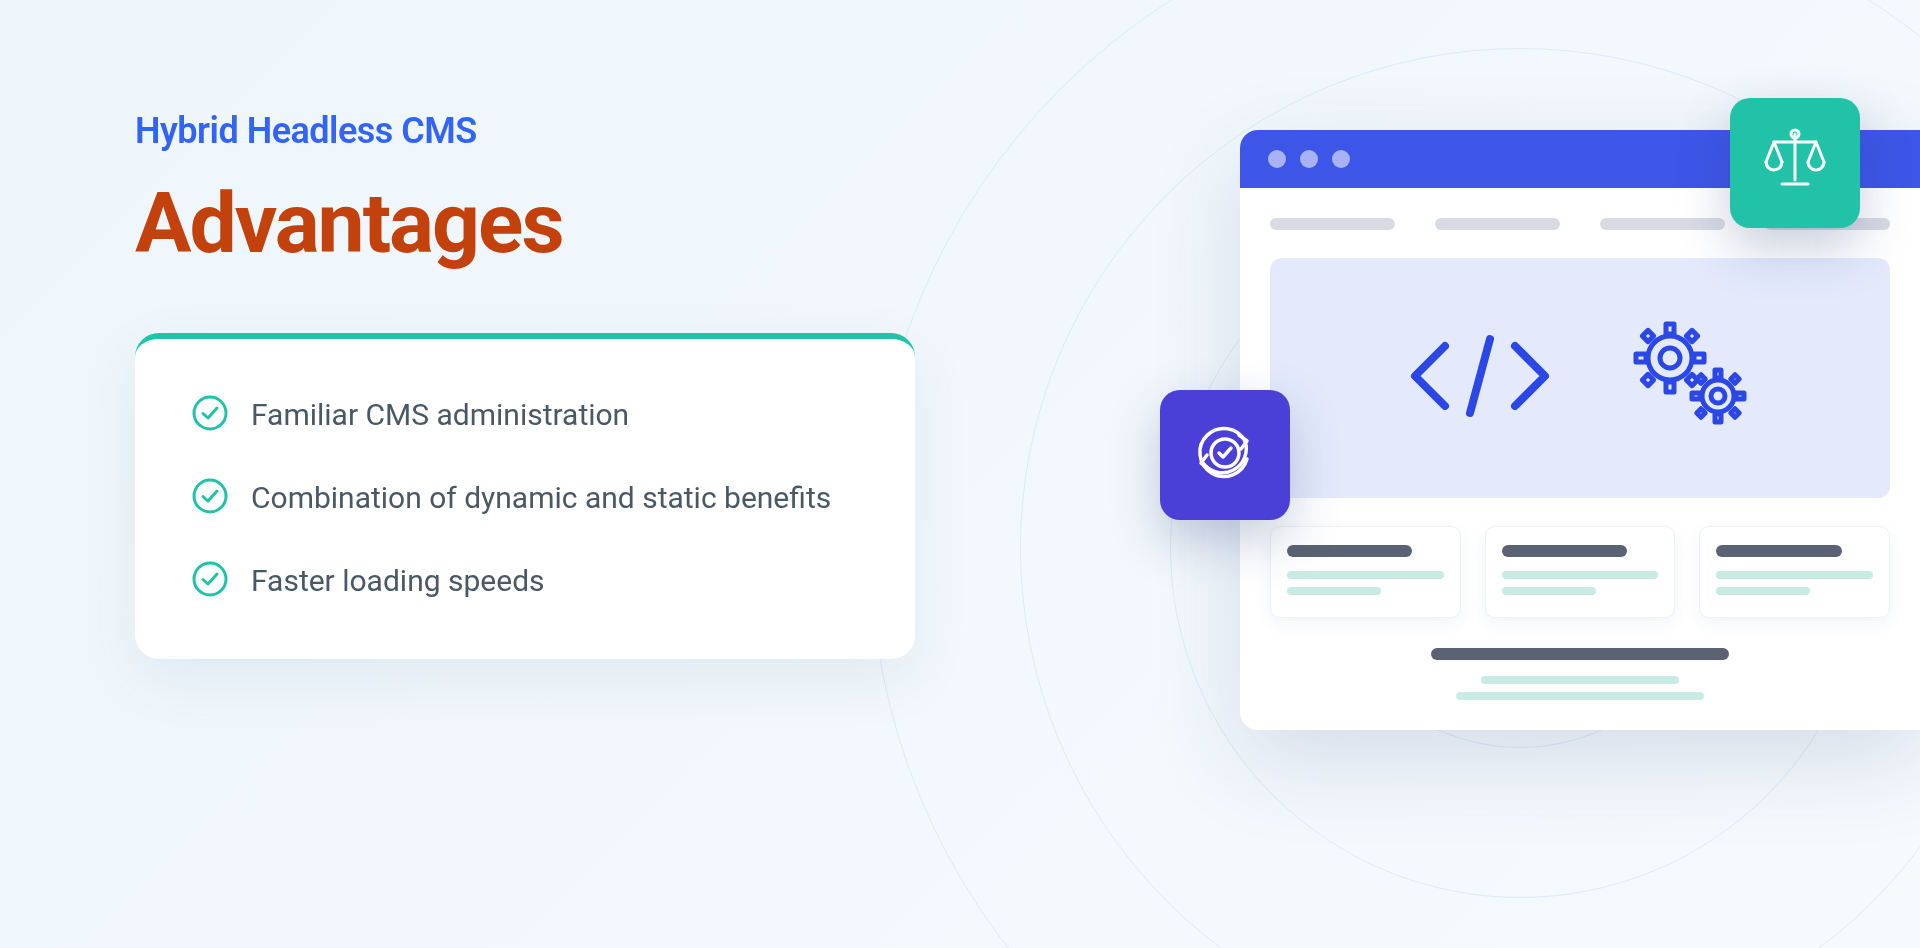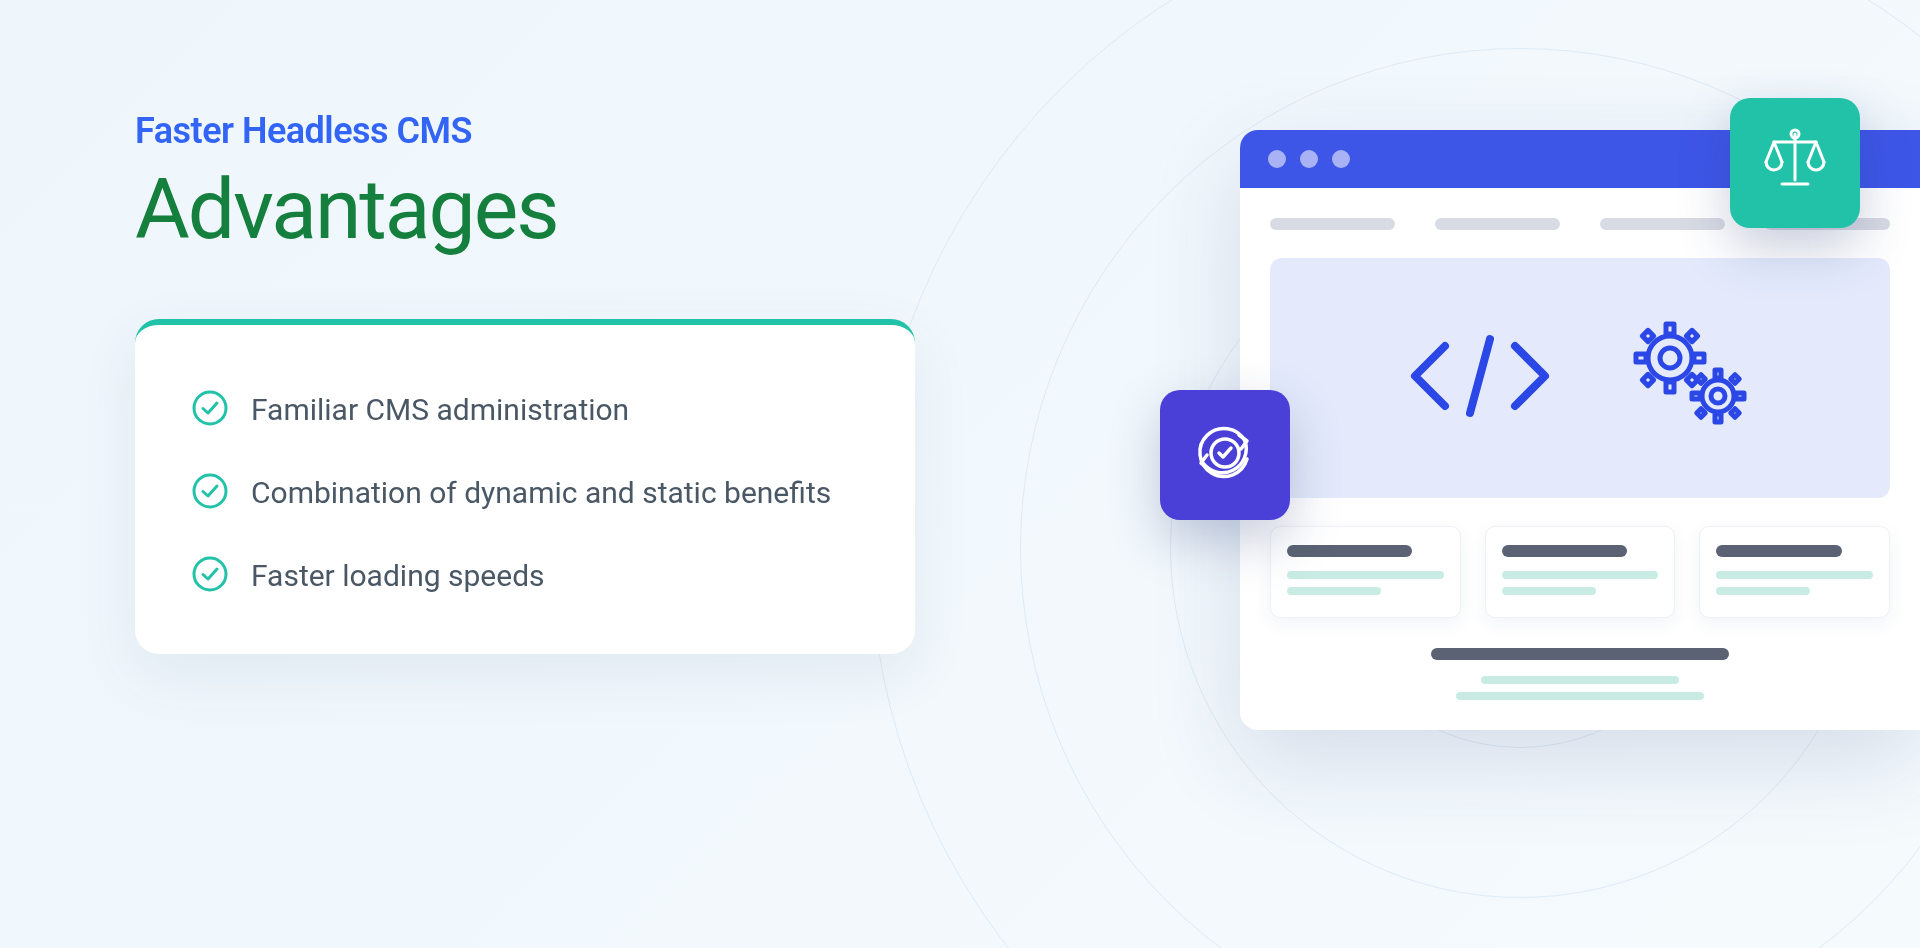"Faster Headless CMS" div.eyebrow { text: Faster -> Hybrid }
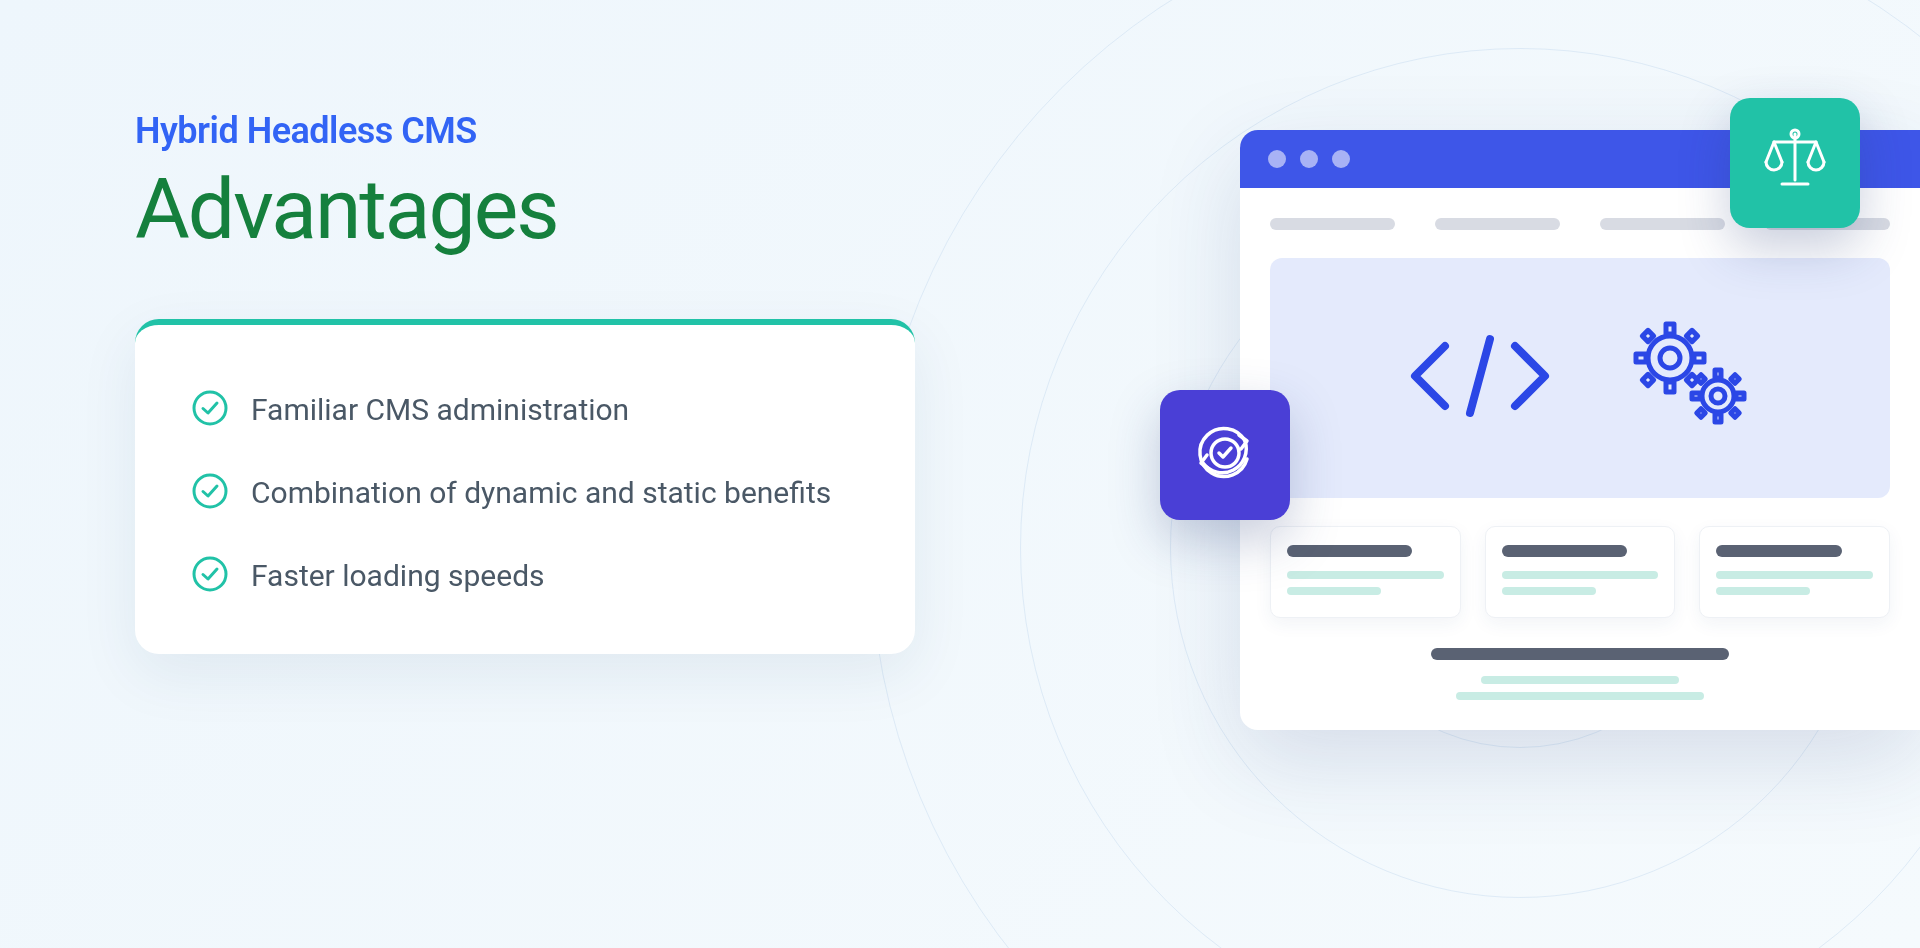"Advantages" .title { color: #15803d -> #c2410c; font-weight: 400 -> 700; margin-top: 8px -> 22px }
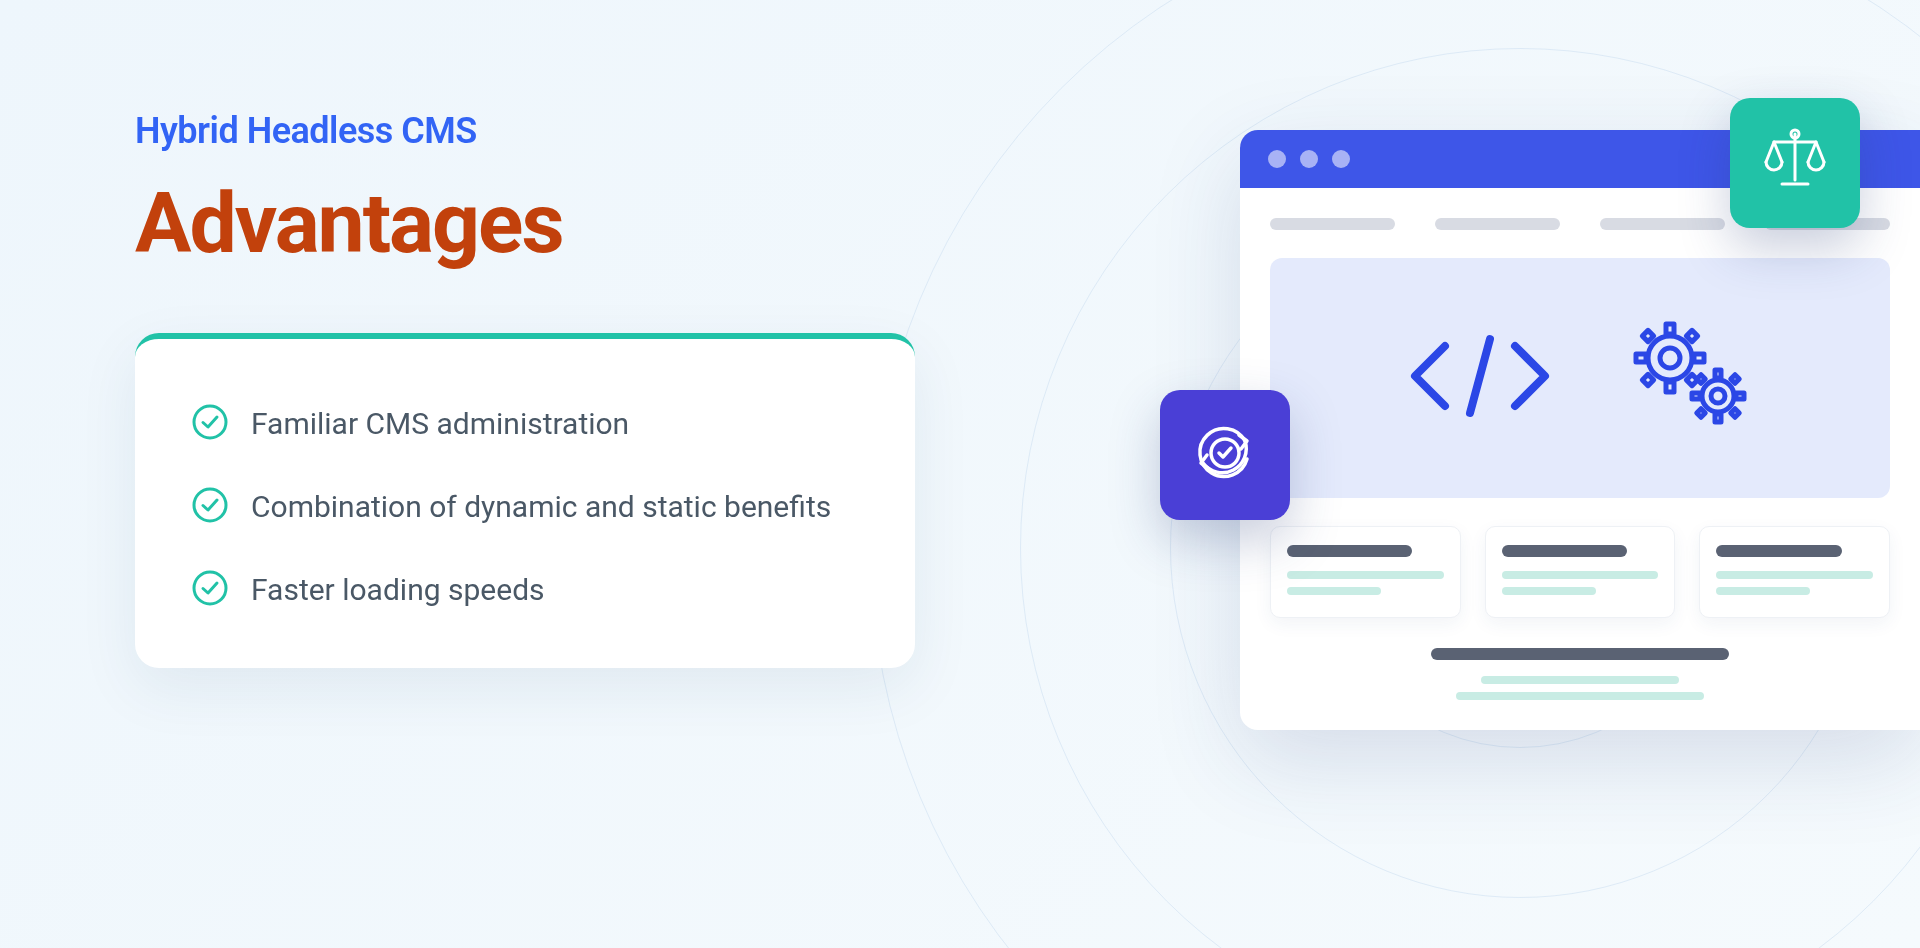"Familiar CMS administration" .feature:first-child { margin-top: 12px -> 3px }
